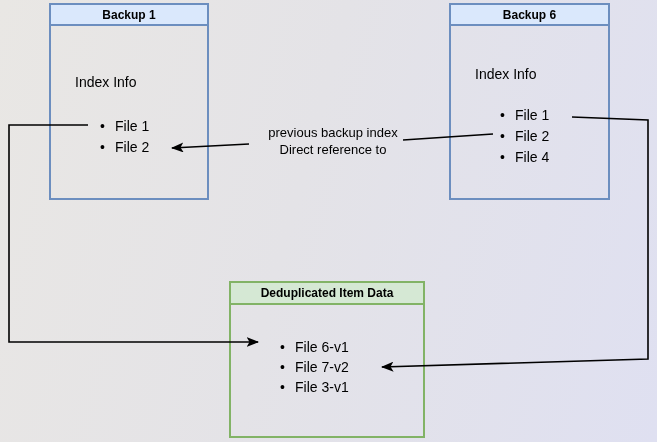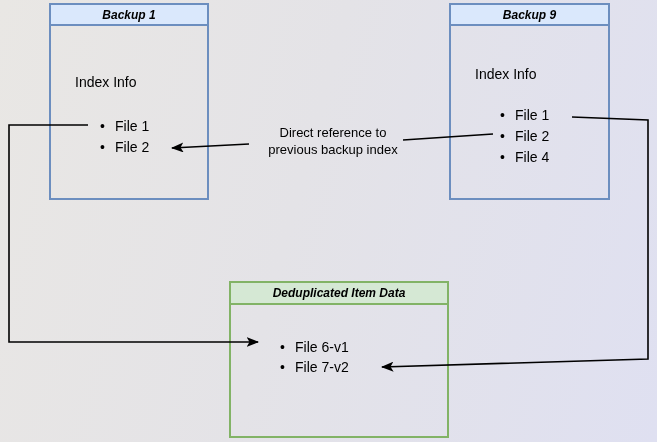"Backup 1" .node { font-style: italic -> none }
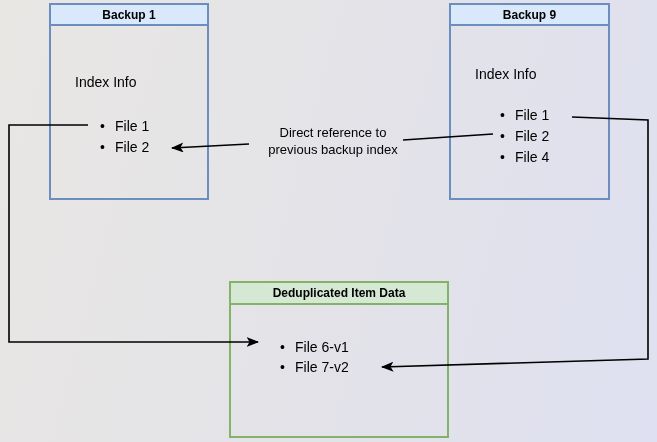"Backup 9" span { text: 9 -> 6 }
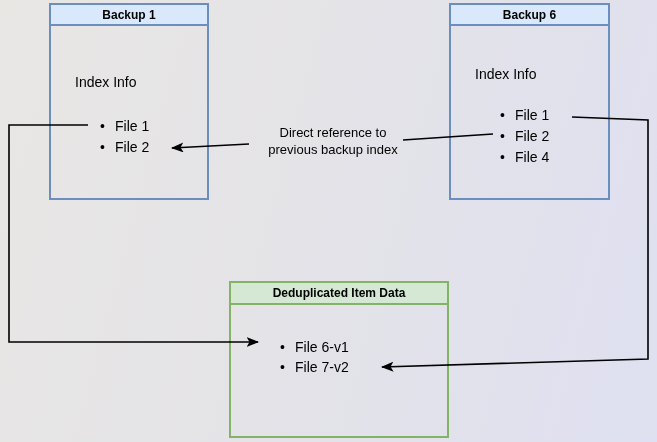"Direct reference to" div { order: before "previous backup index" -> after "previous backup index" }
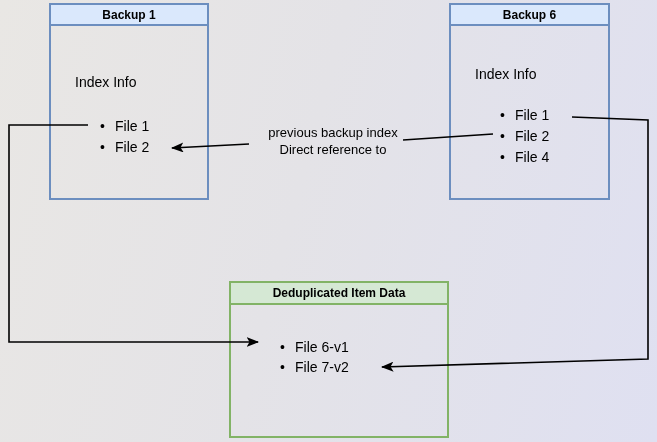"Deduplicated Item Data" div.node { width: 220px -> 196px }
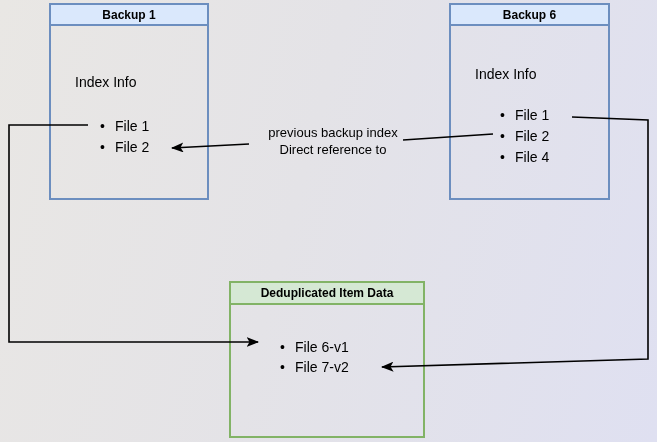"File 3-v1" li { html: none -> <li>File 3-v1</li> }
